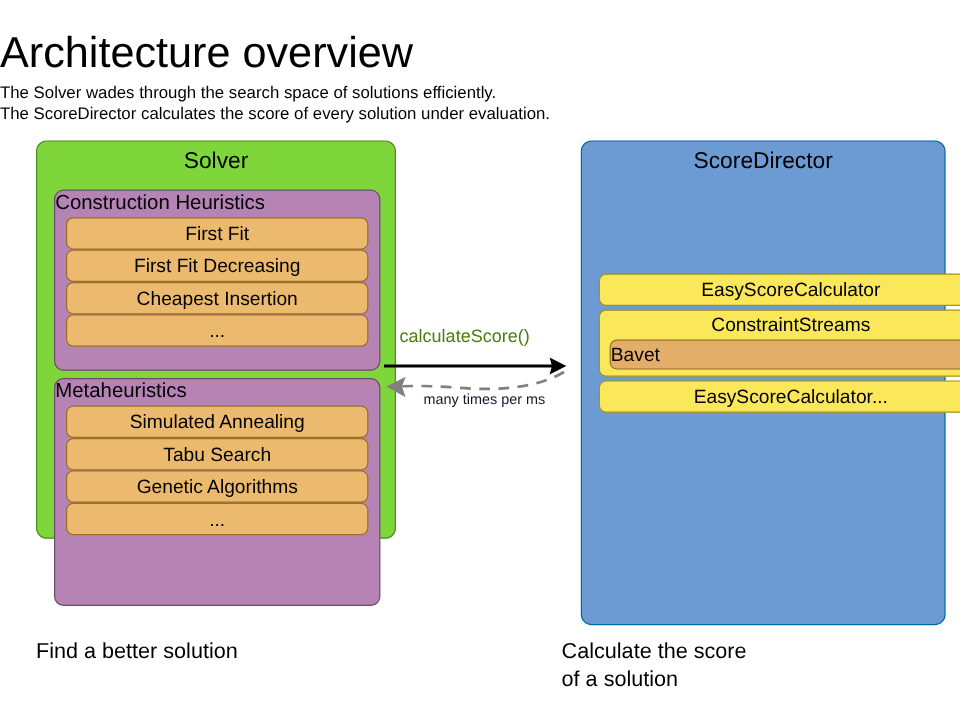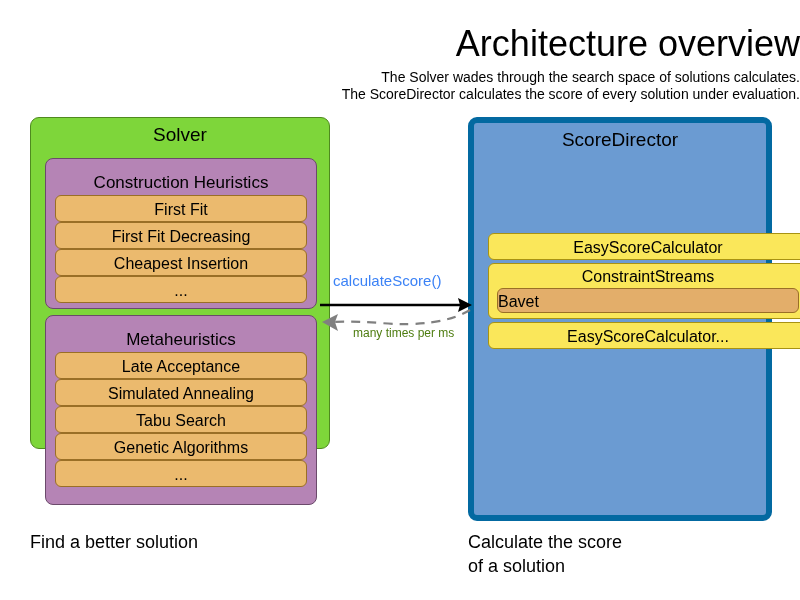"Architecture overview" #header { text-align: right -> left }
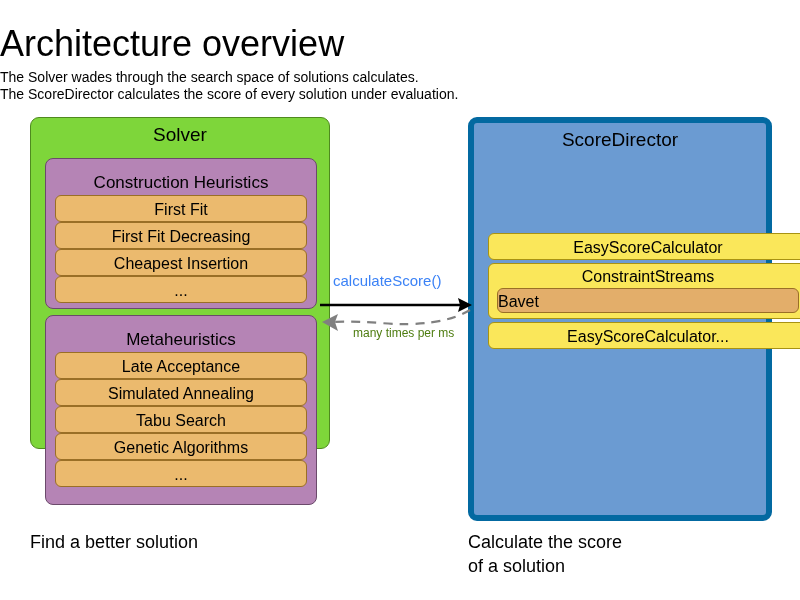"The Solver wades through the" div.subtitle-line { text: calculates -> efficiently }
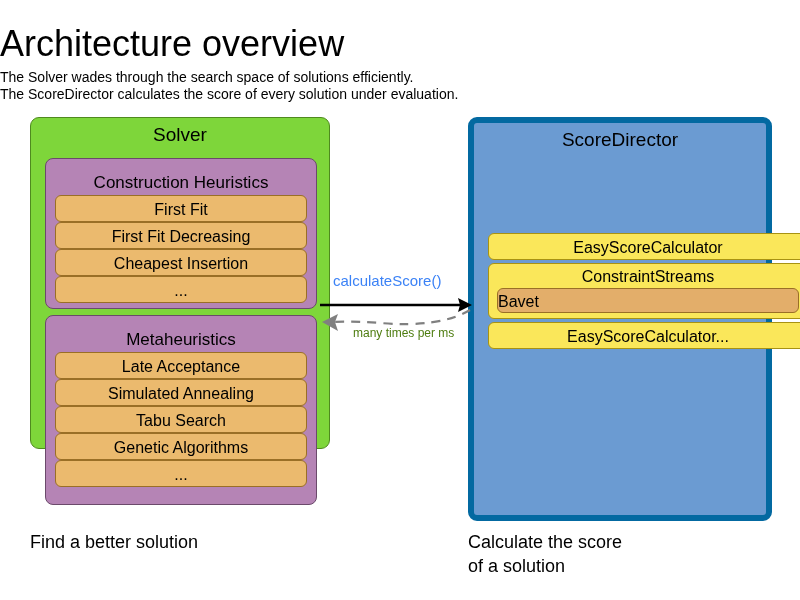"ScoreDirector" #scoredirector-panel { border: 6px solid #0369a1 -> 1px solid #0369a1; left: 468px -> 484px }
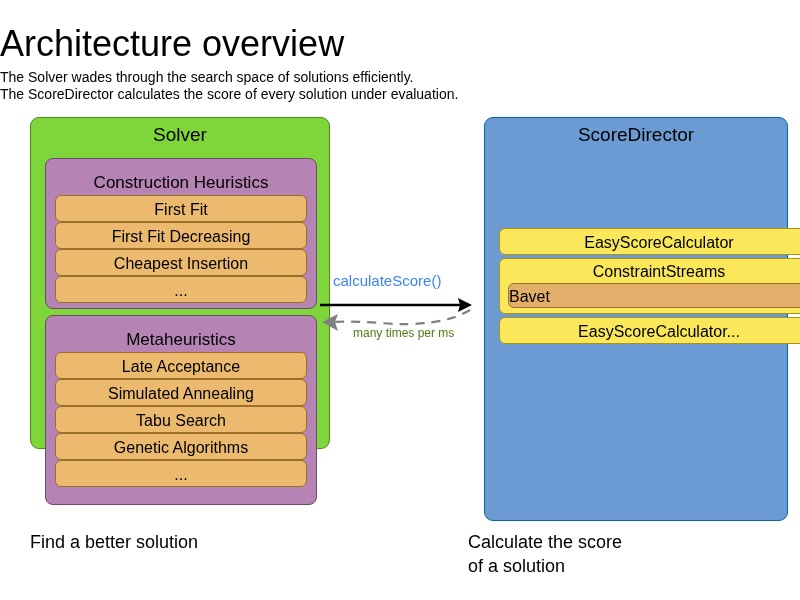"Construction Heuristics" .group-title { padding-top: 14px -> 0; text-align: center -> none }
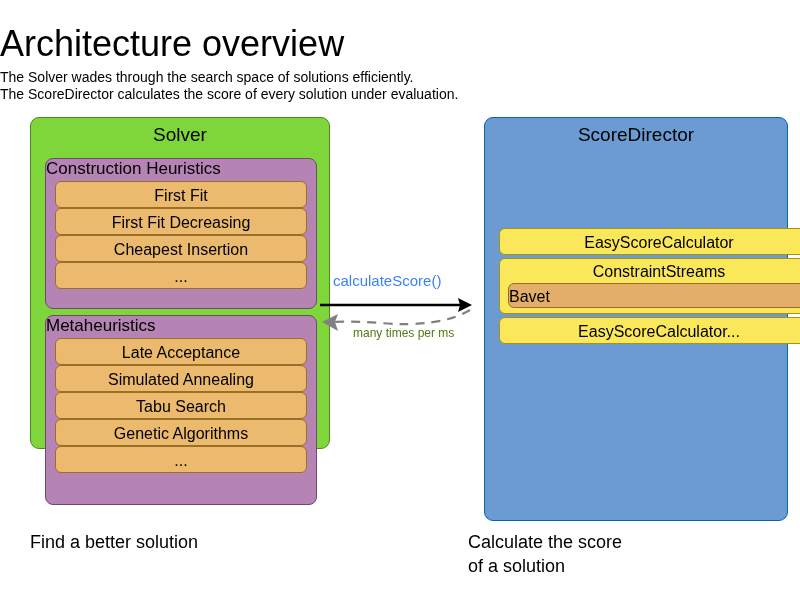"calculateScore()" .conn-label { color: #3b82f6 -> #4d7c0f }
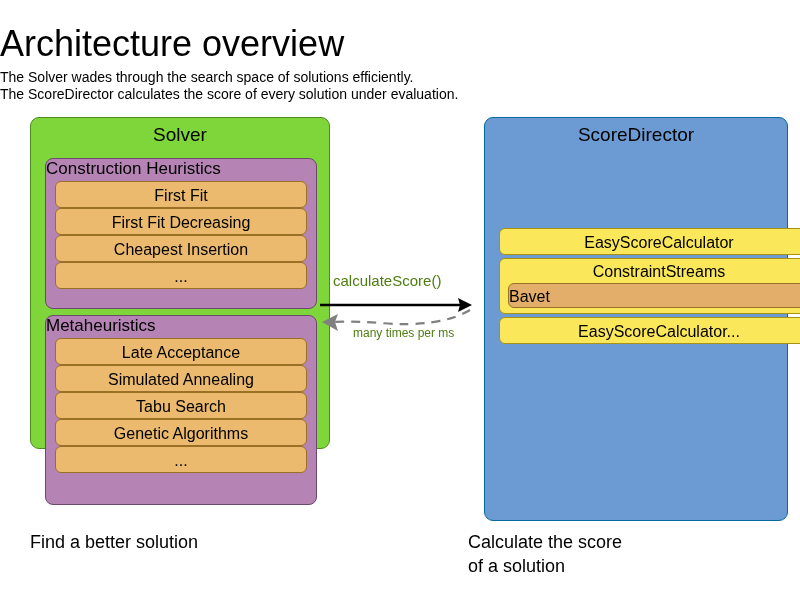"many times per ms" #label-manytimes { color: #4d7c0f -> #0f172a }
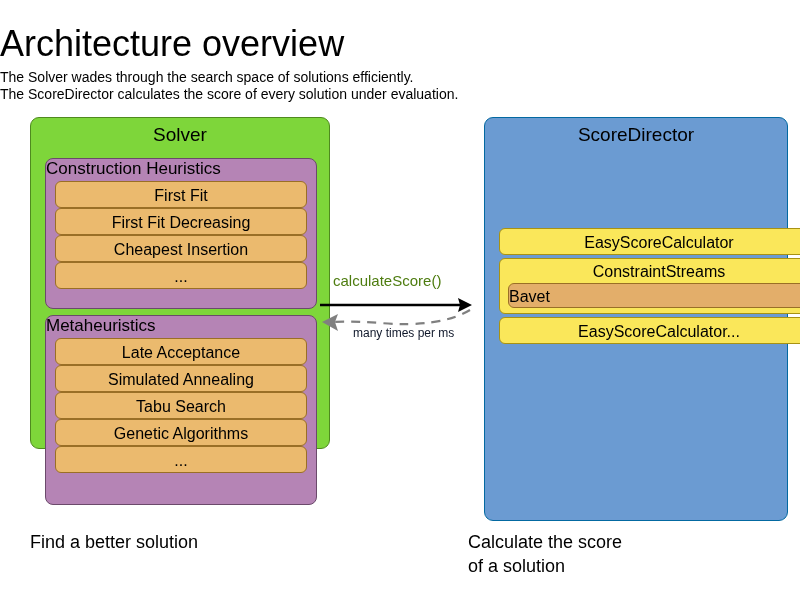"Late Acceptance" div.item { html: <div>Late Acceptance</div> -> none }
